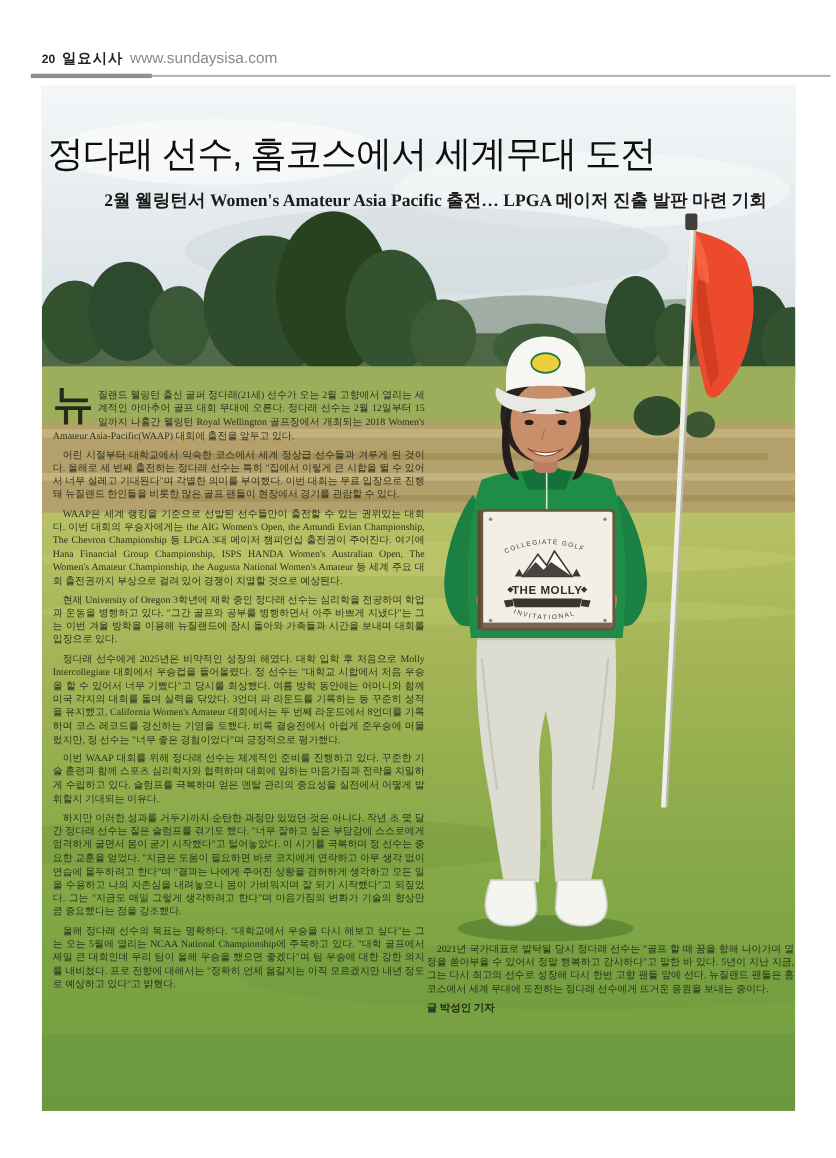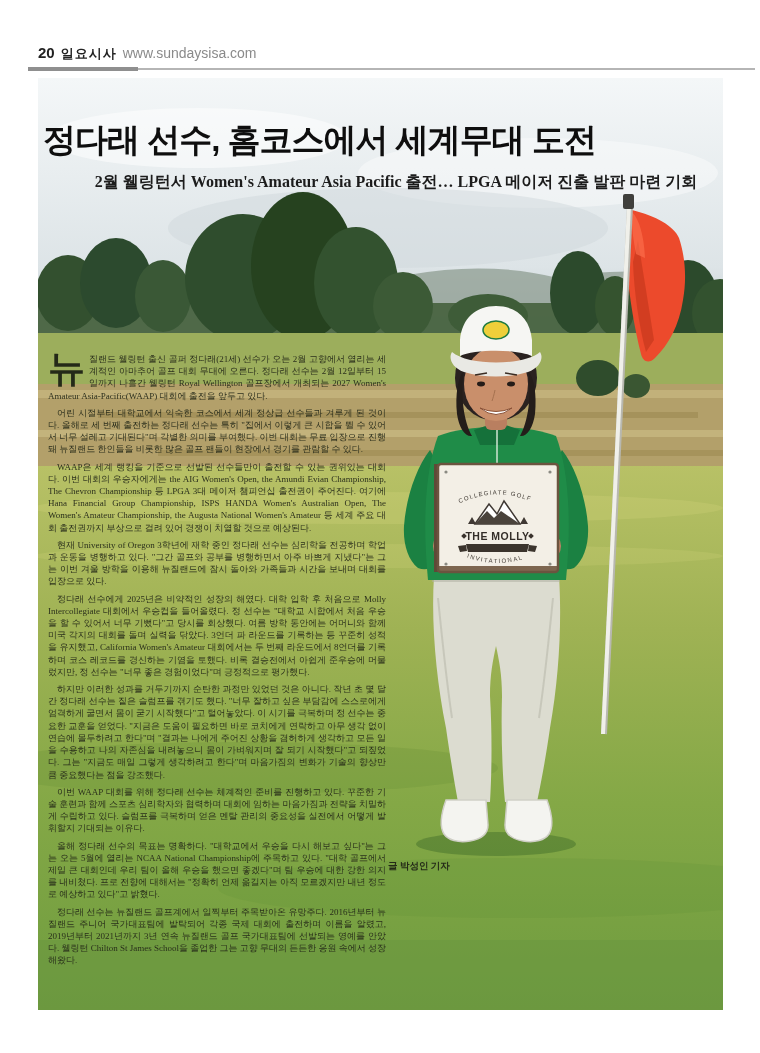"20" .pgnum { font-size: 15px -> 11px }
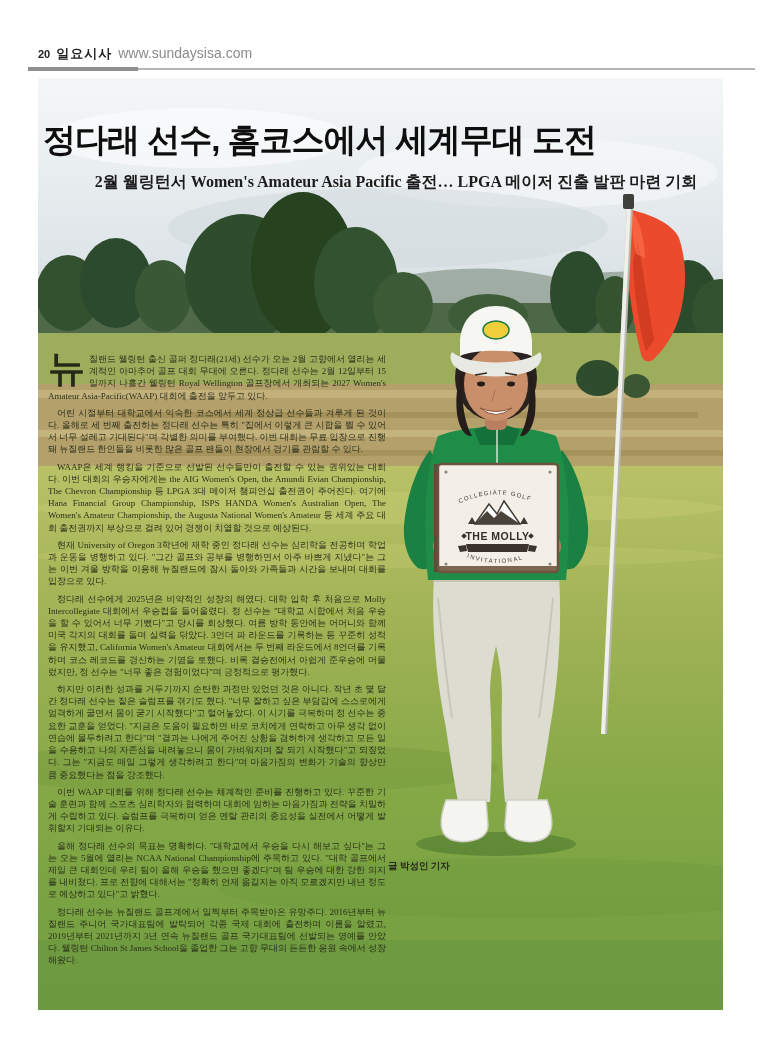"정다래 선수, 홈코스에서 세계무대 도전" .headline { font-weight: 700 -> 400 }
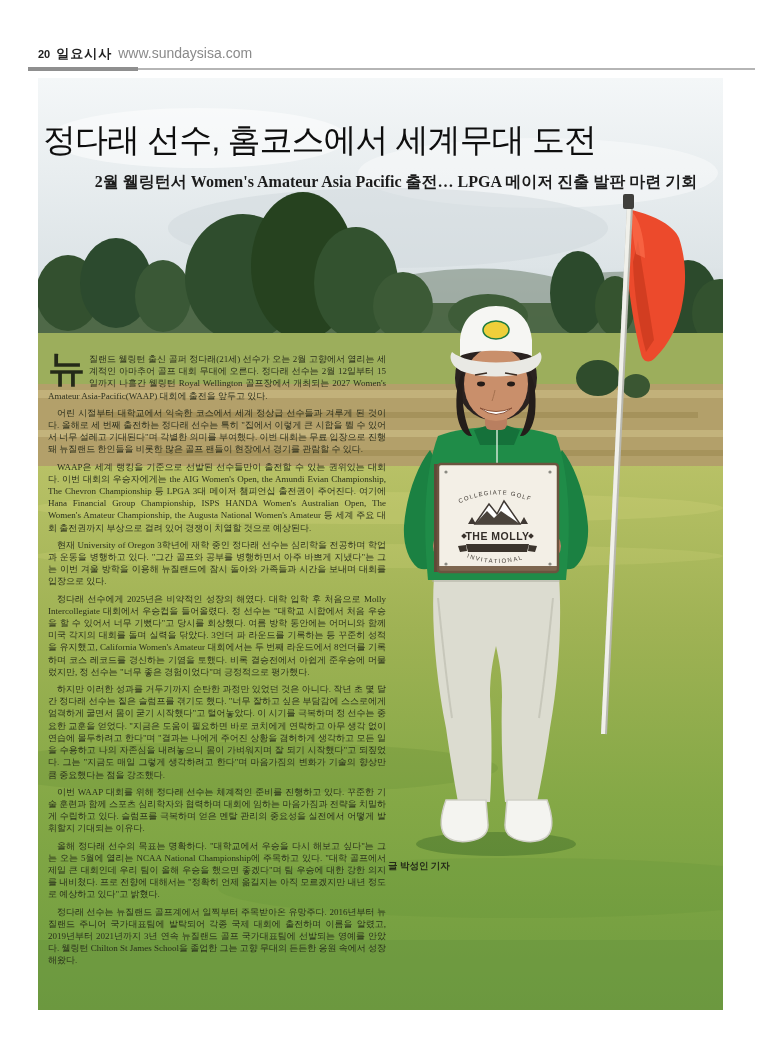"질랜드 웰링턴 출신 골퍼 정다래(21세)" span { text: 2027 -> 2018 }
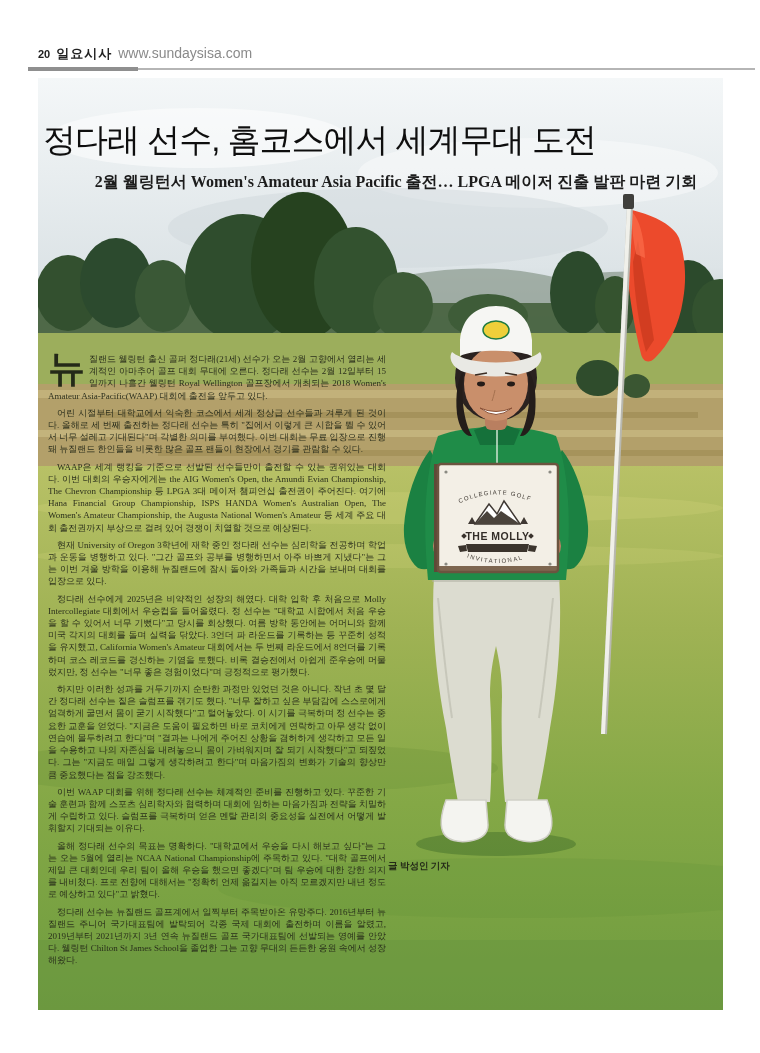"하지만 이러한 성과를 거두기까지 순탄한" p.p { order: before "이번 WAAP 대회를 위해 정다래" -> after "이번 WAAP 대회를 위해 정다래" }
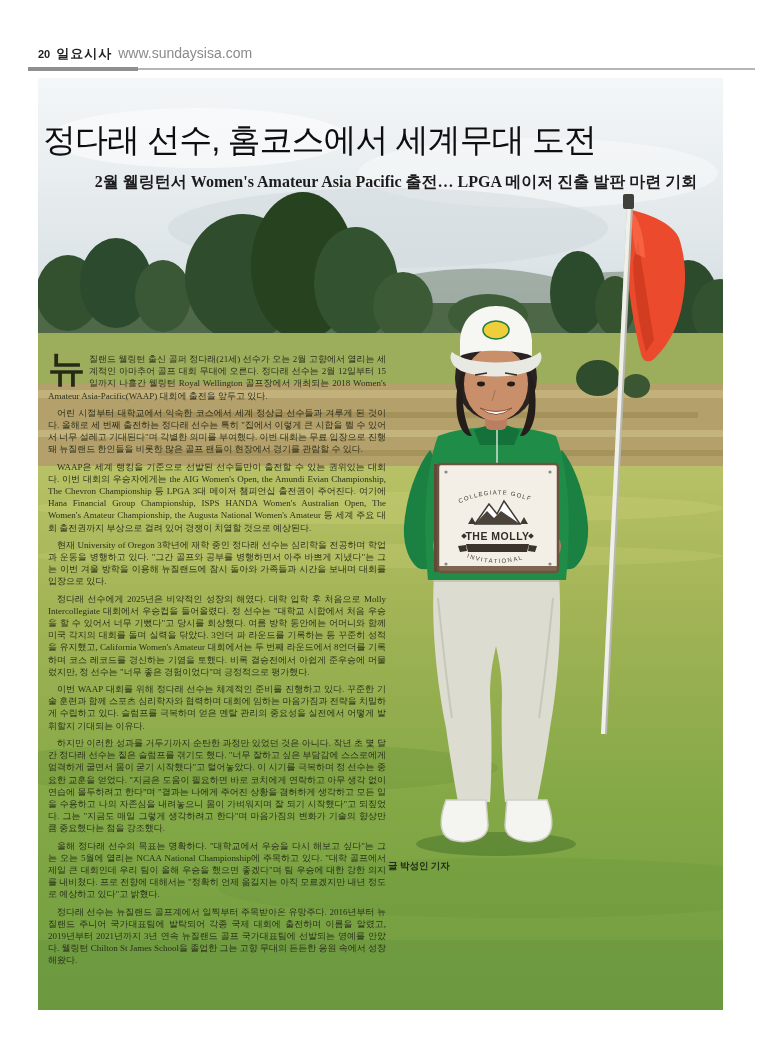"2021년 국가대표로 발탁될 당시 정다래" p.p { html: none -> <p>2021년 국가대표로 발탁될 당시 정다래 선수는 "골프 할 때 꿈을 향해 나아가며 열정을 쏟아부을 수 있어서 정말 행복하고 감사하다"고 말한 바 있다. 5년이 지난 지금, 그는 다시 최고의 선수로 성장해 다시 한번 고향 팬들 앞에 선다. 뉴질랜드 팬들은 홈 코스에서 세계 무대에 도전하는 정다래 선수에게 뜨거운 응원을 보내는 중이다.</p> }
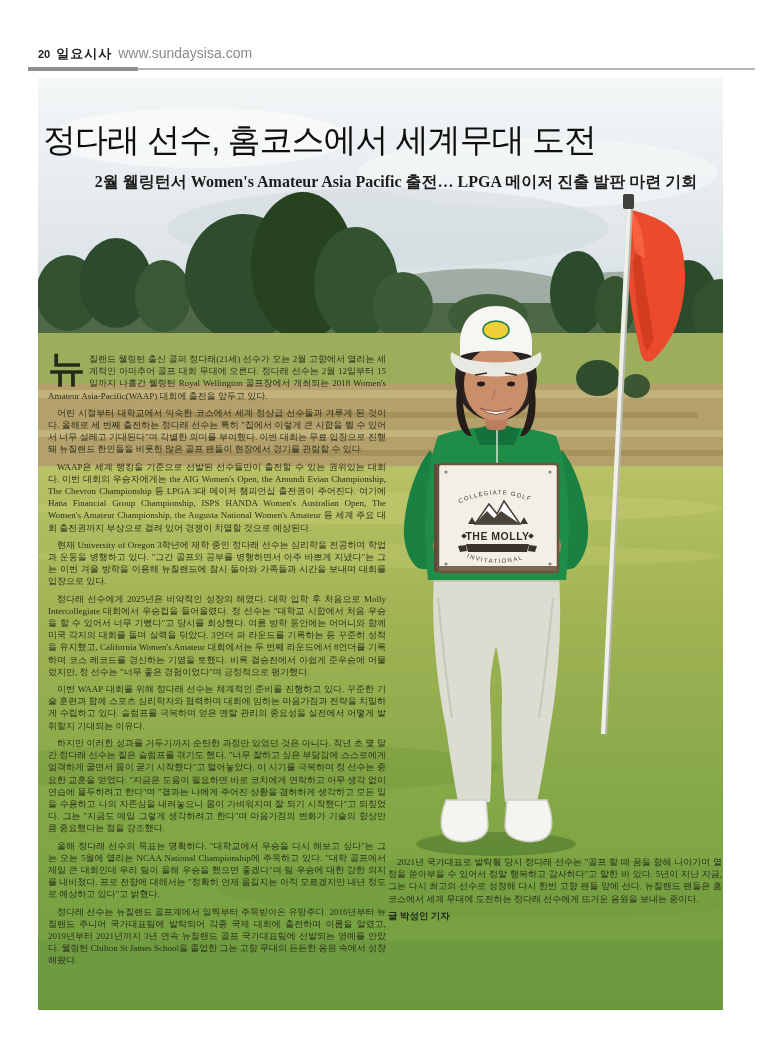"정다래 선수는 뉴질랜드 골프계에서 일찍부터" p.p { html: <p>정다래 선수는 뉴질랜드 골프계에서 일찍부터 주목받아온 유망주다. 2016년부터 뉴질랜드 주니어 국가대표팀에 발탁되어 각종 국제 대회에 출전하며 이름을 알렸고, 2019년부터 2021년까지 3년 연속 뉴질랜드 골프 국가대표팀에 선발되는 영예를 안았다. 웰링턴 Chilton St James School을 졸업한 그는 고향 무대의 든든한 응원 속에서 성장해왔다.</p> -> none }
